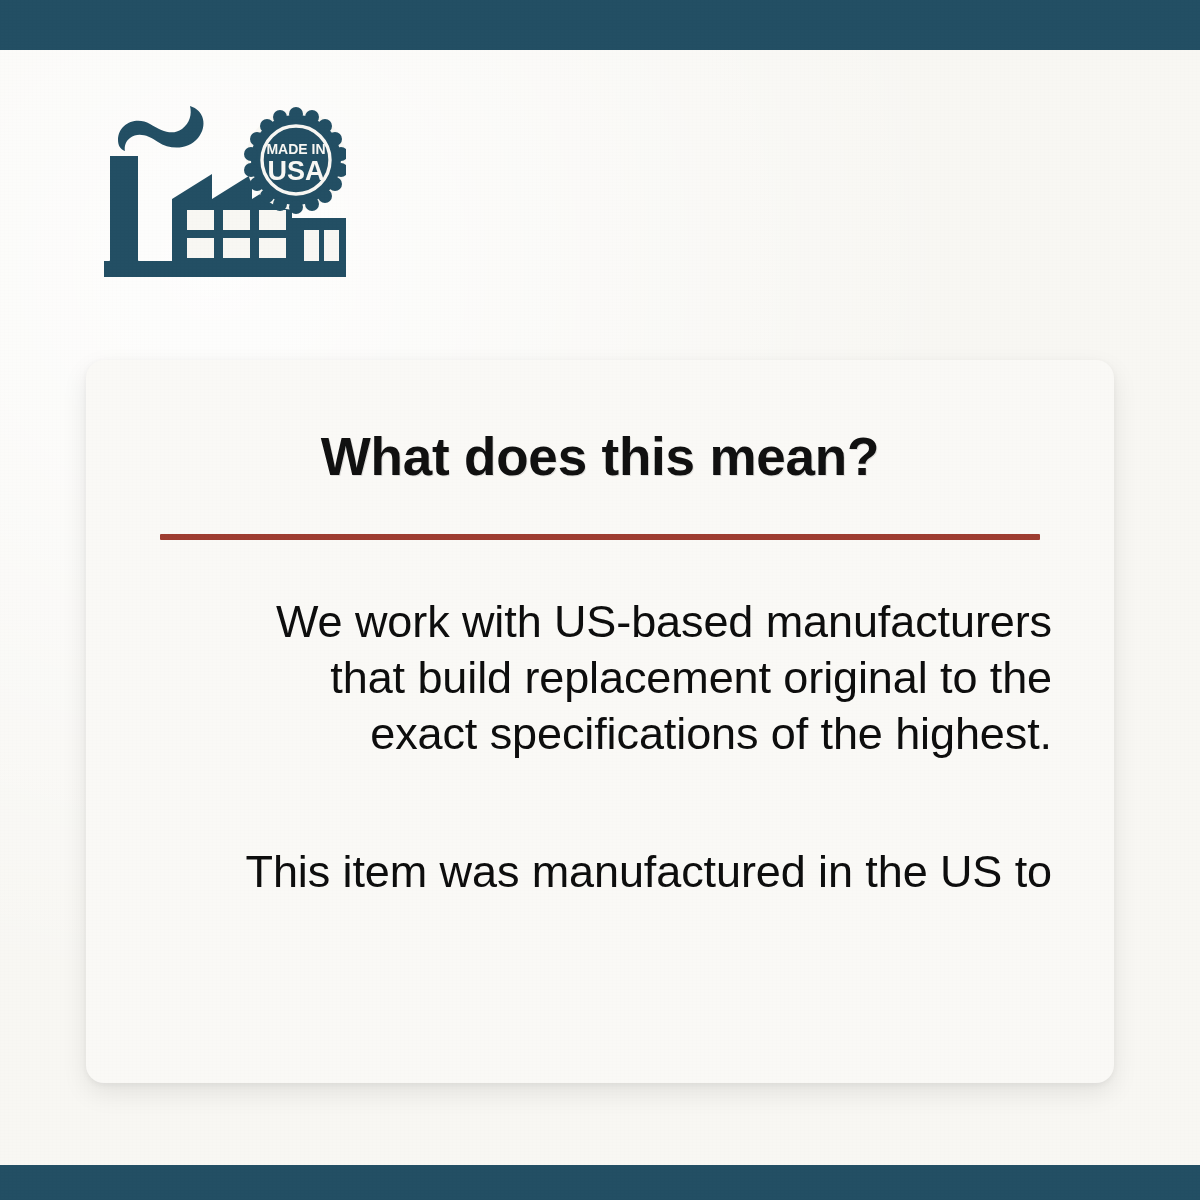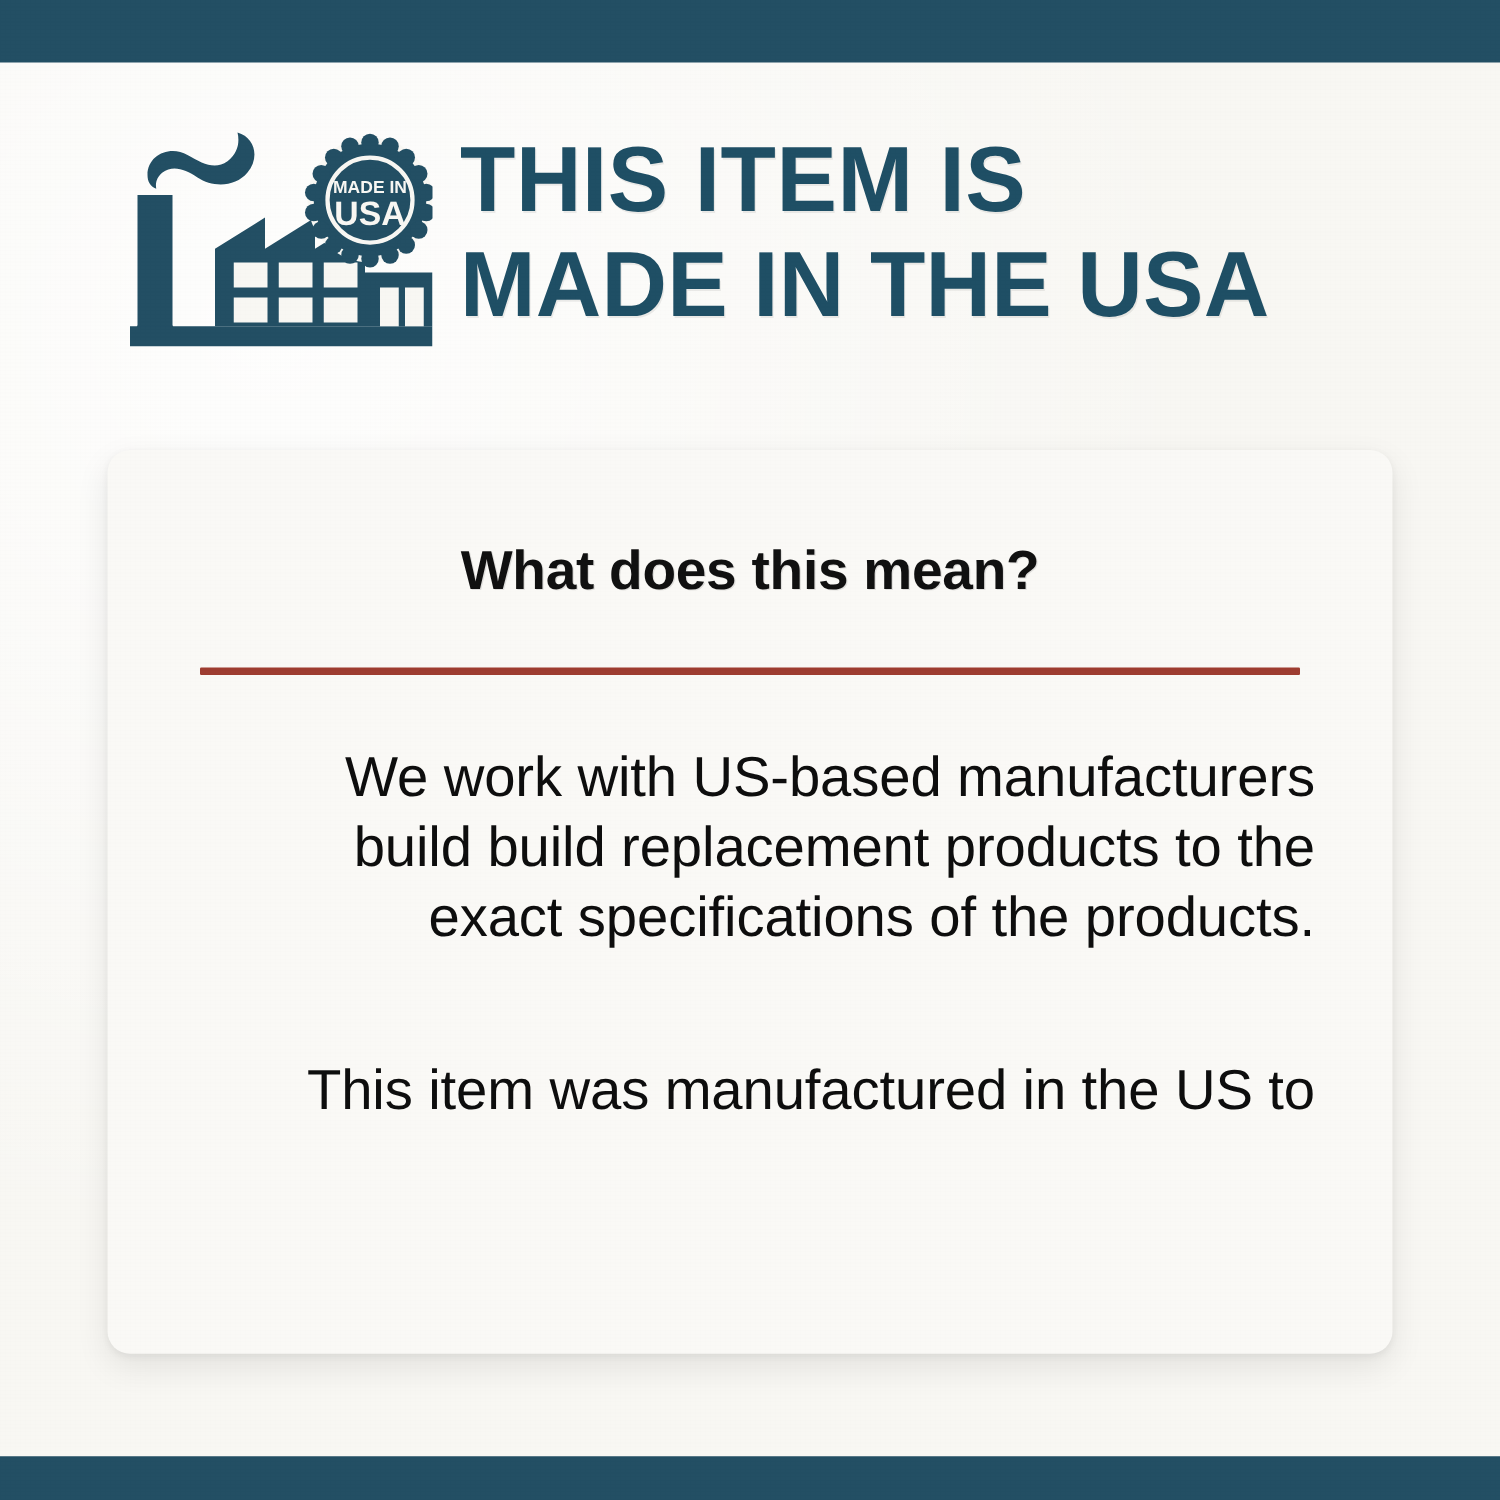"THIS ITEM IS" div.title-block { html: <div> <div>THIS ITEM IS</div> <div>MADE IN THE USA</div> </div> -> none }
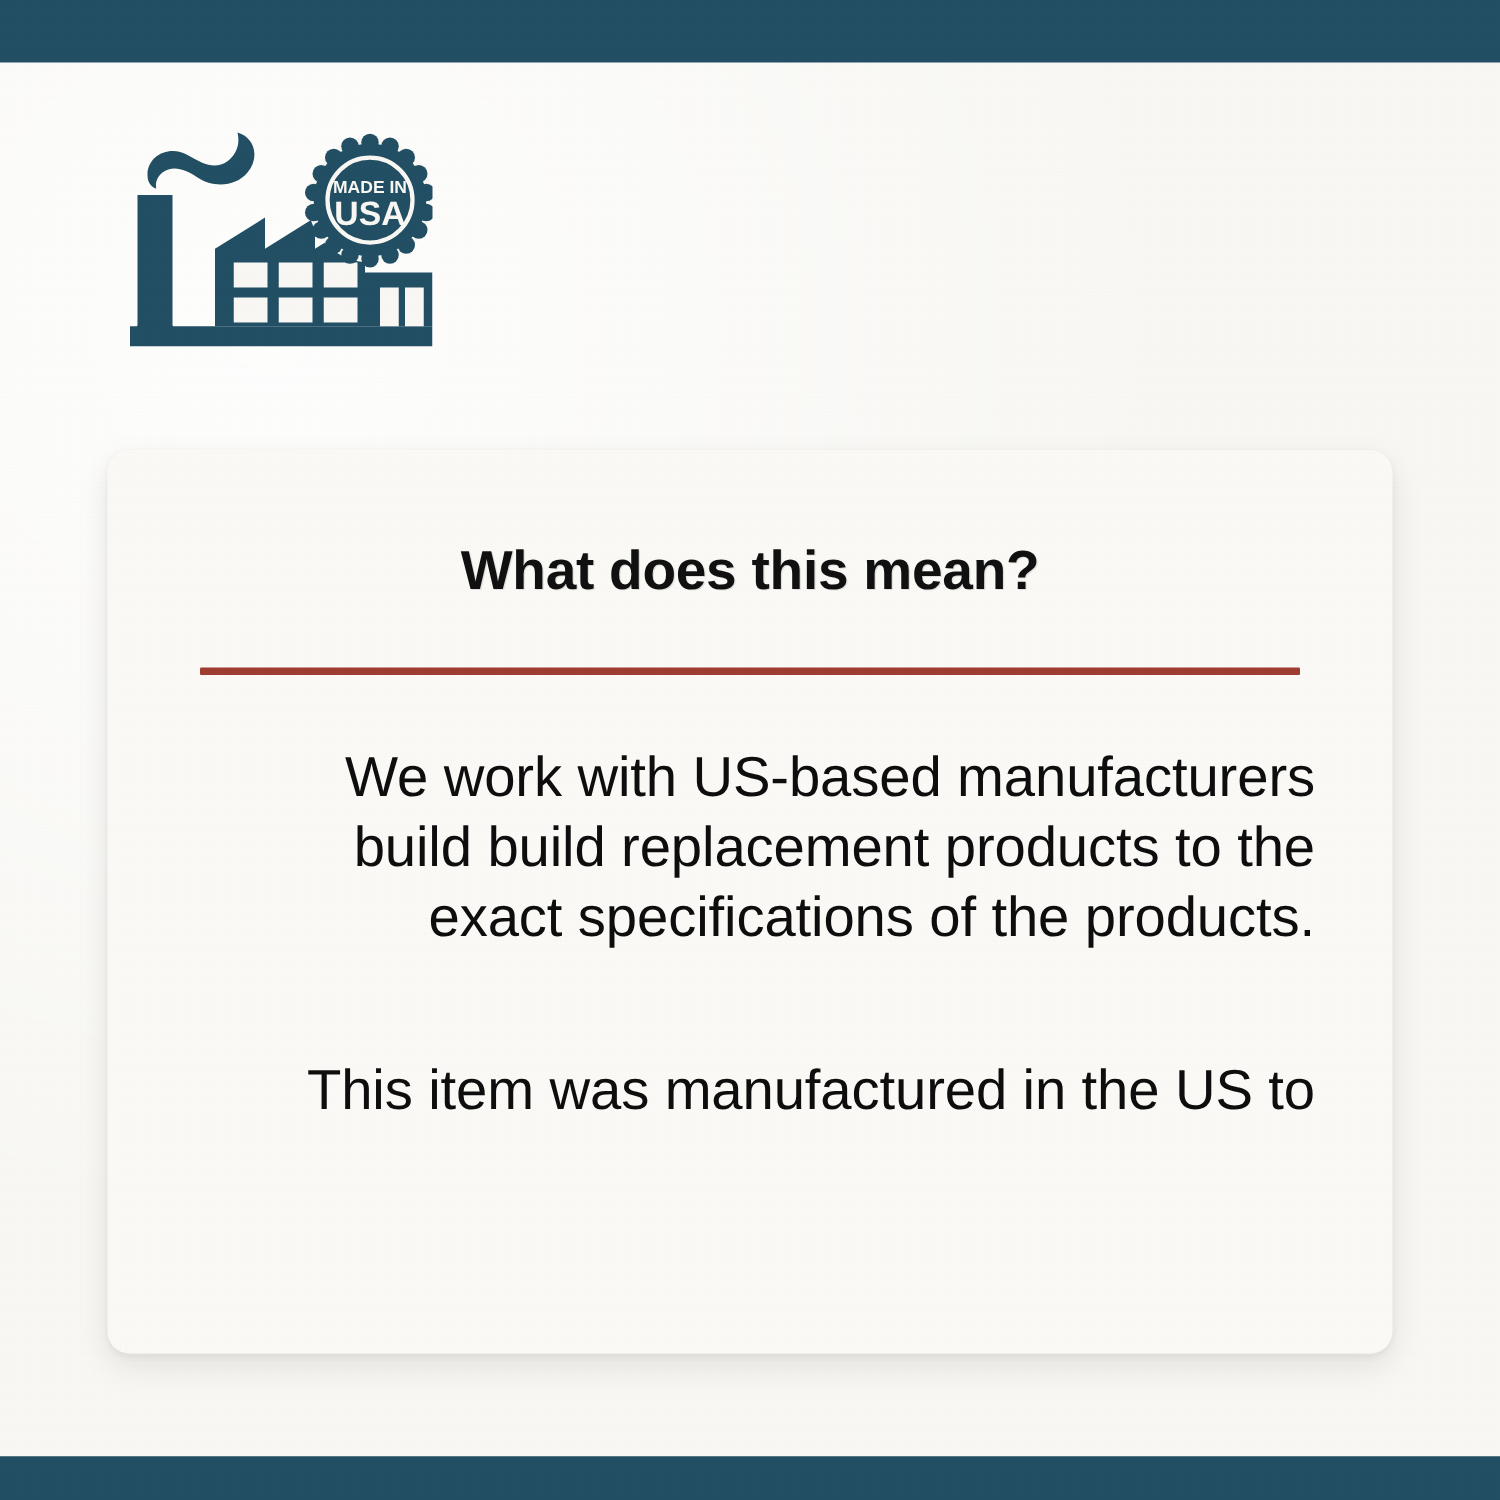"What does this mean?" .card-heading { font-size: 44px -> 53px }
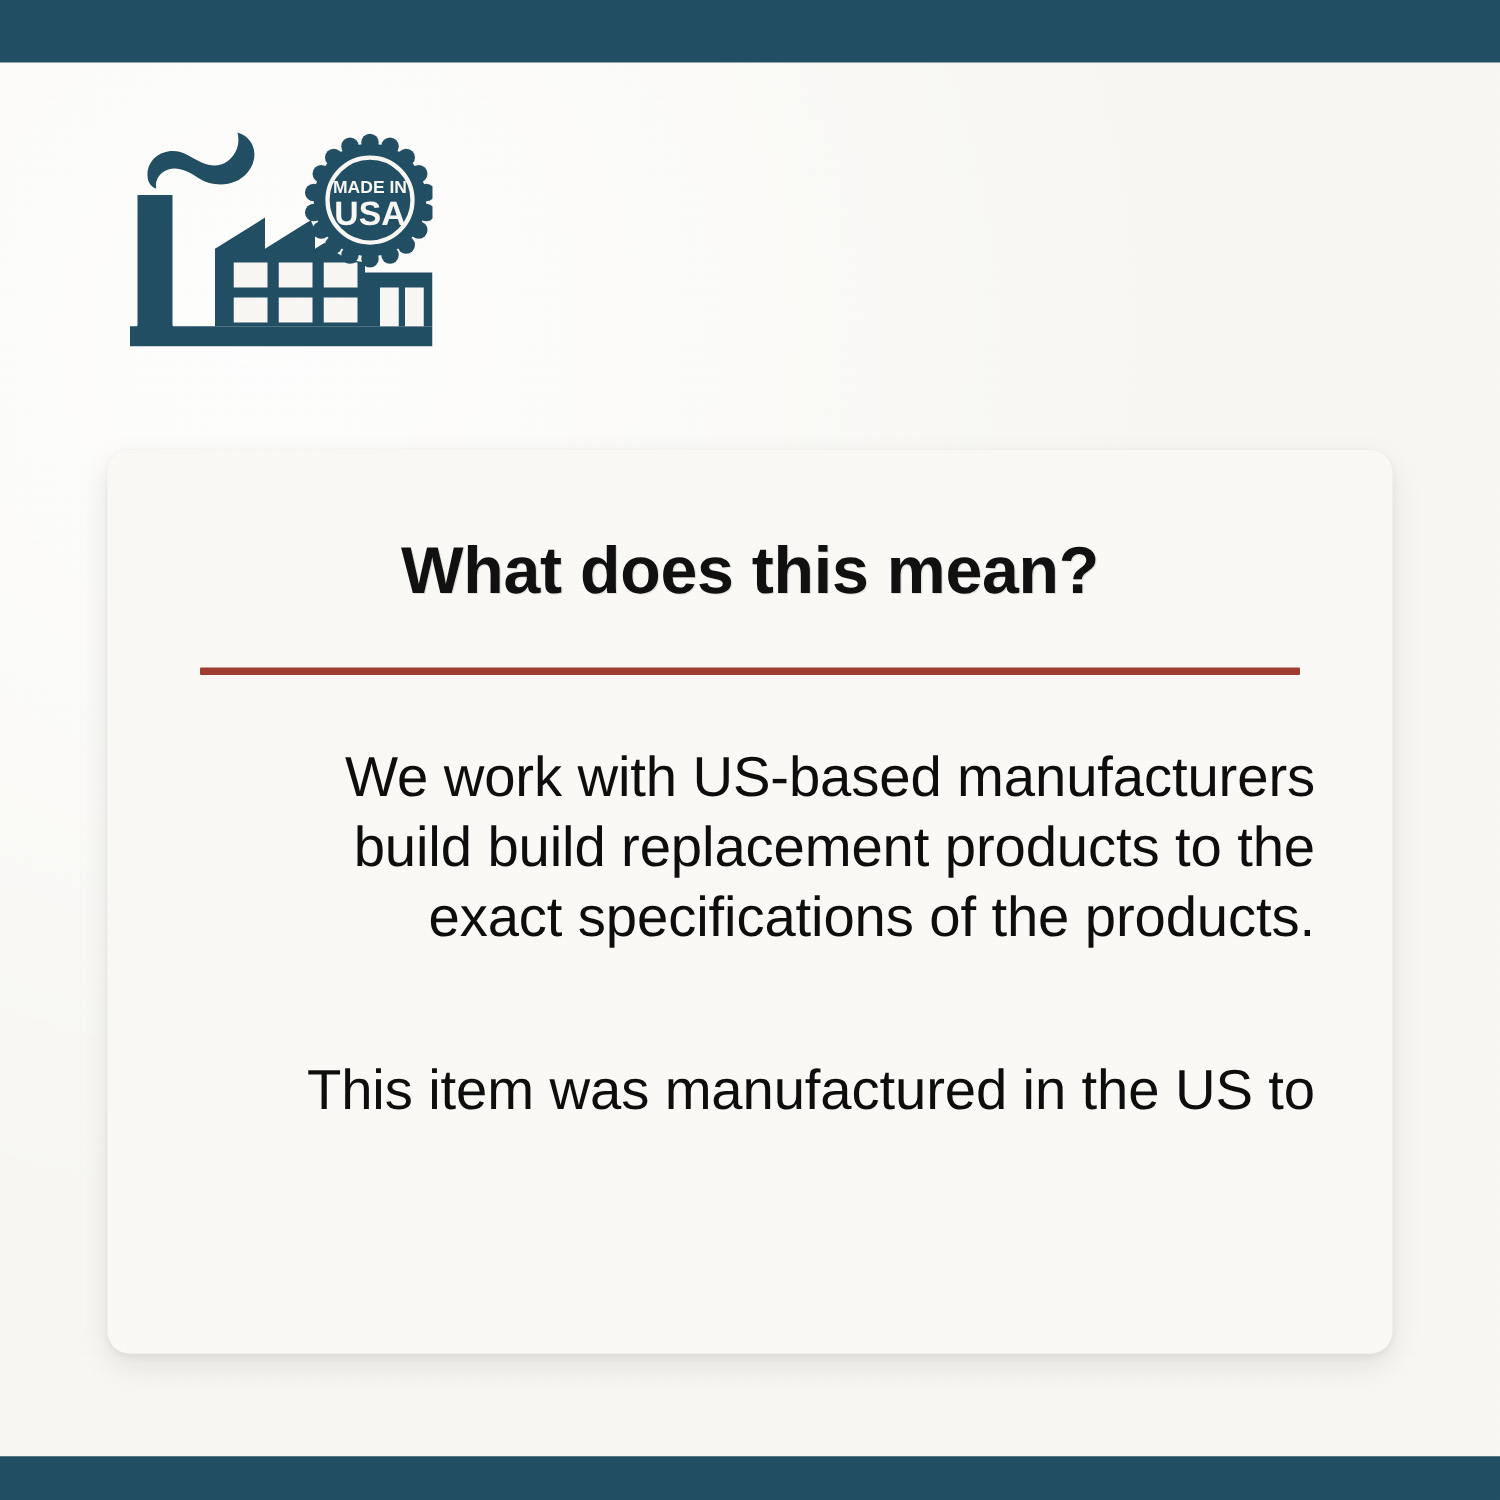"build build replacement products to" span.nowrap-line { text: build build replacement products -> that build replacement original }
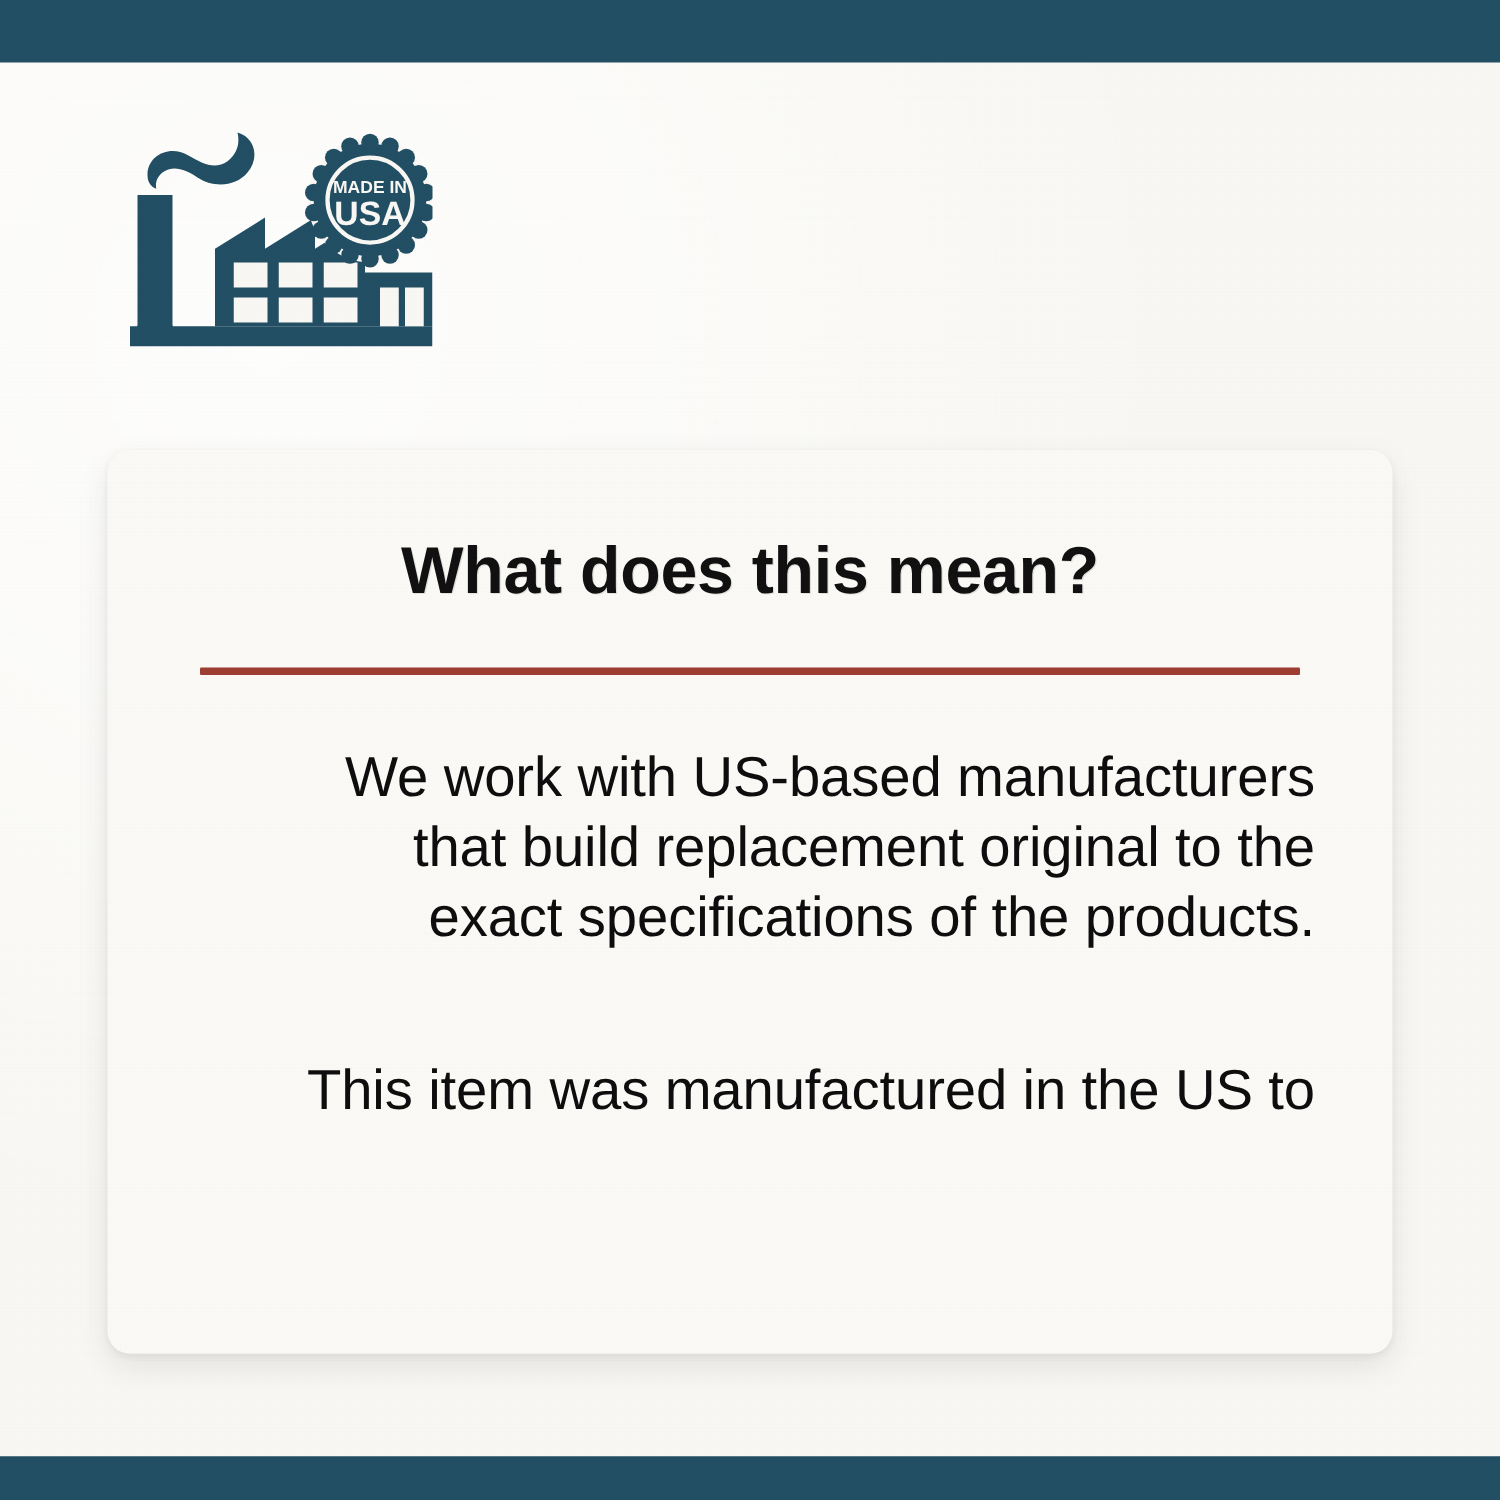"exact specifications of the products." span.nowrap-line { text: products -> highest }
